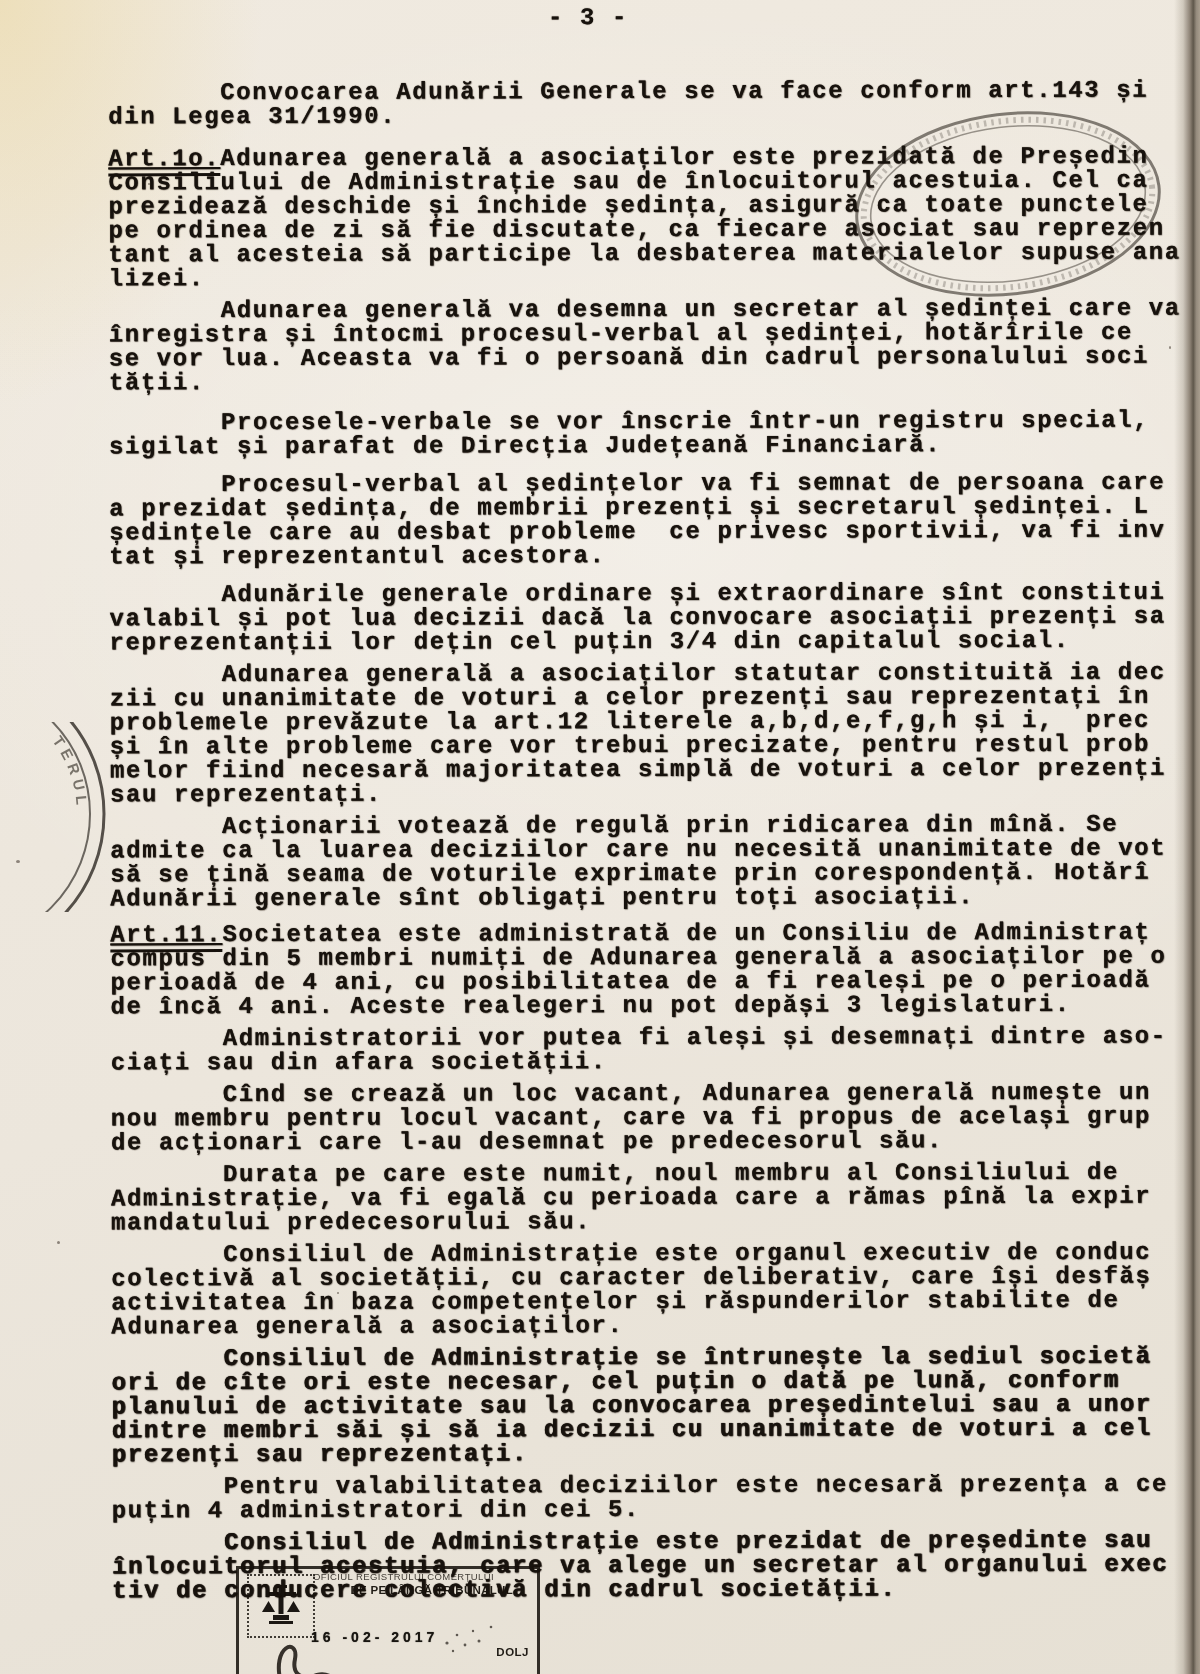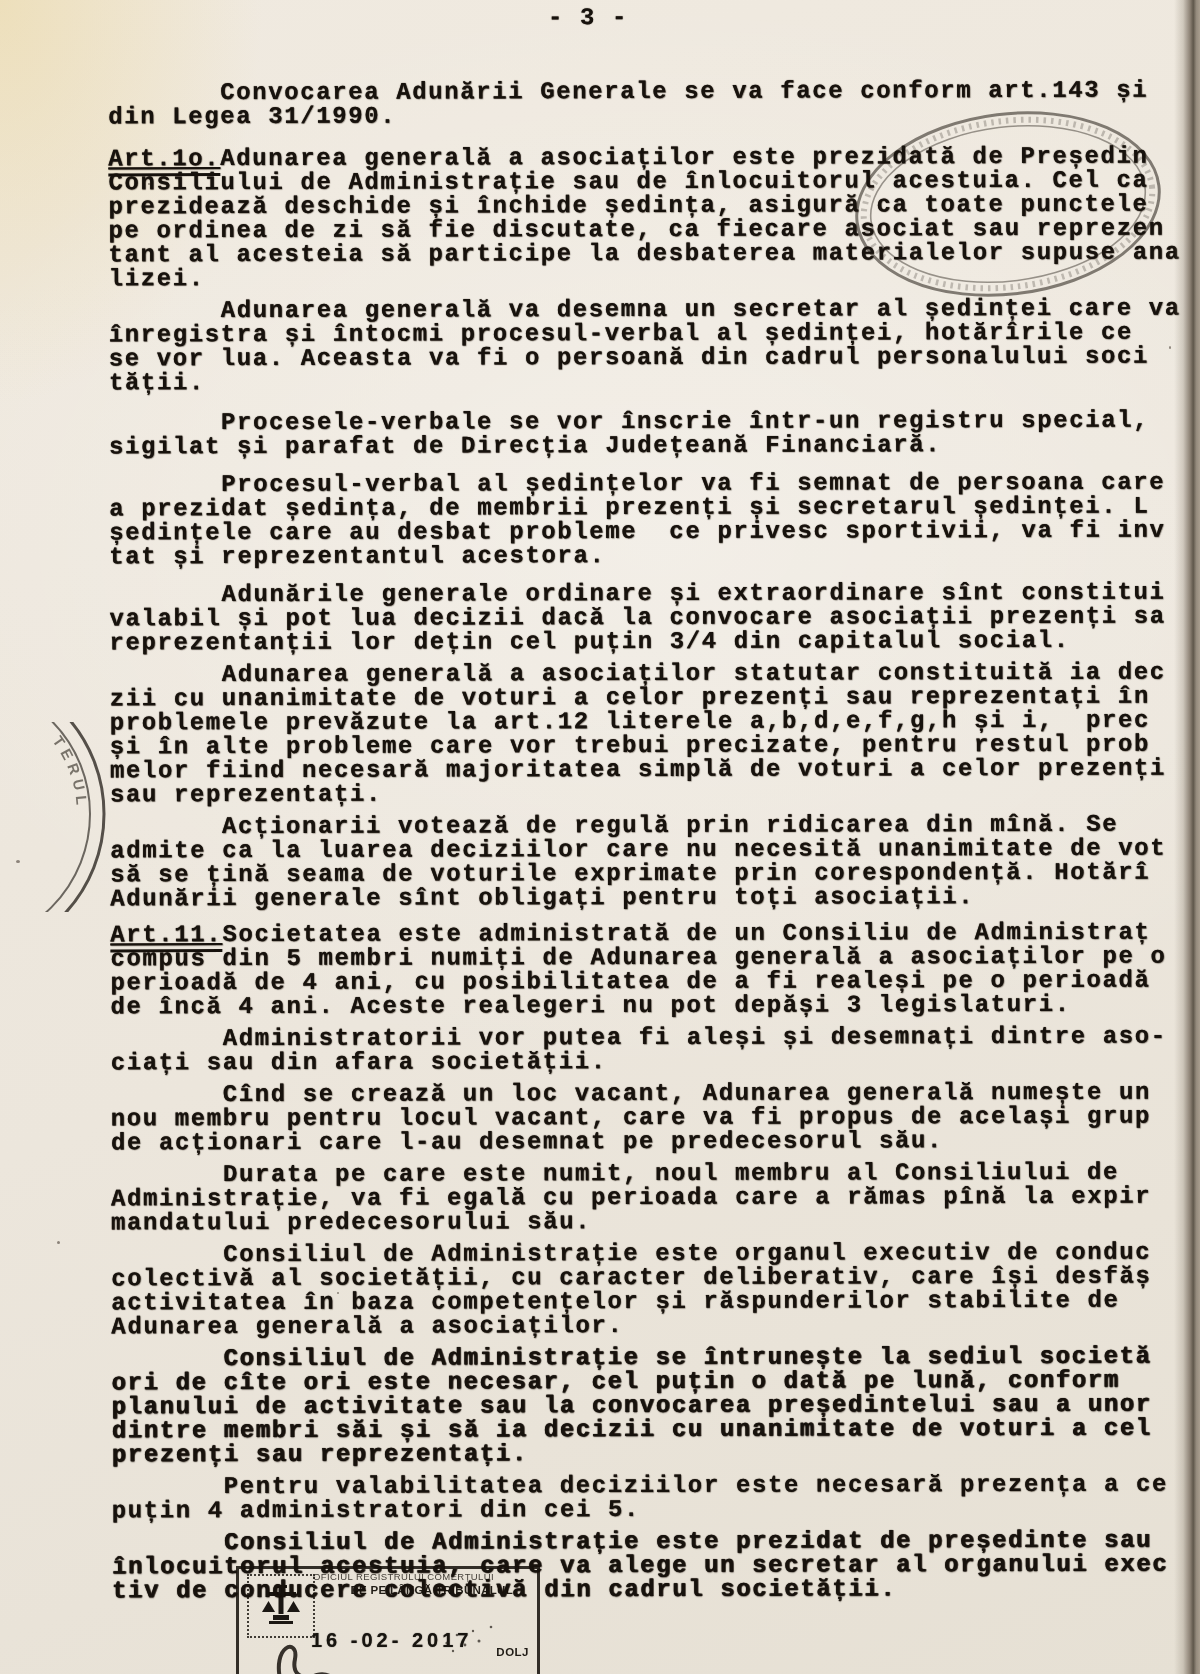"16 -02- 2017" .rdate { font-size: 20px -> 14px }
